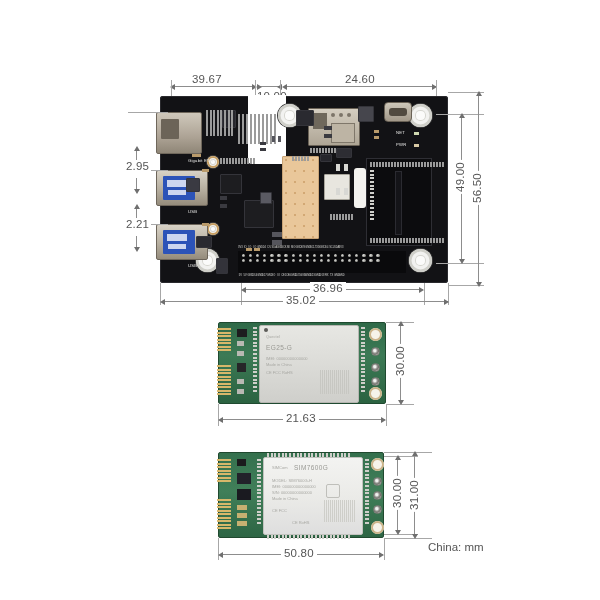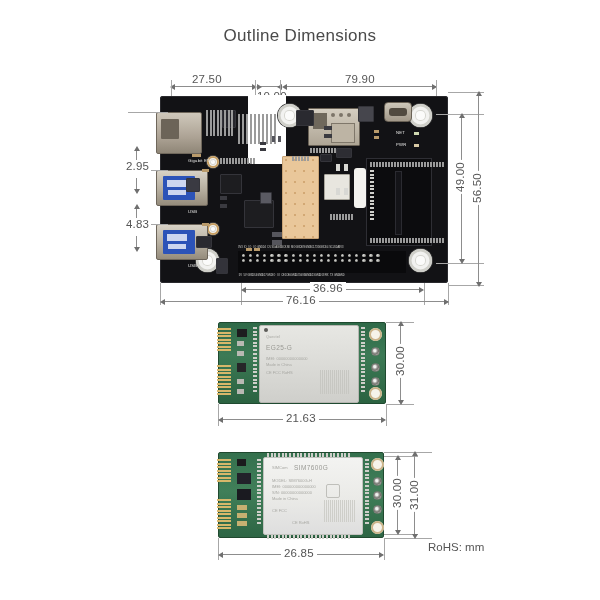"Outline Dimensions" div.title { html: <div>Outline Dimensions</div> -> none }
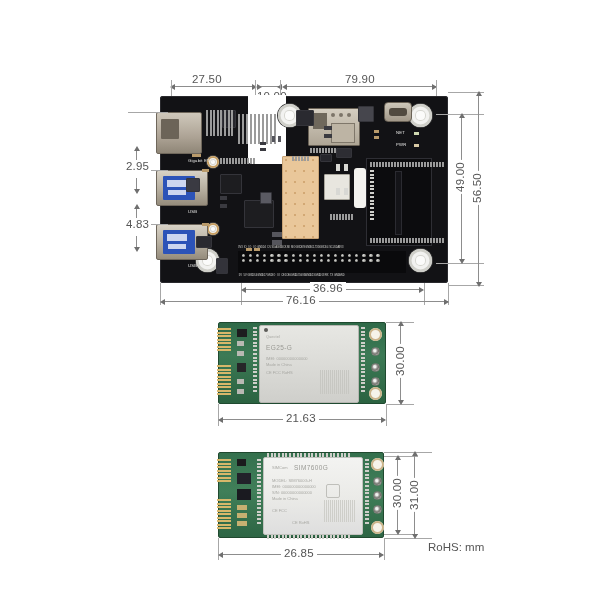"27.50" div.dimtext { text: 27.50 -> 39.67 }
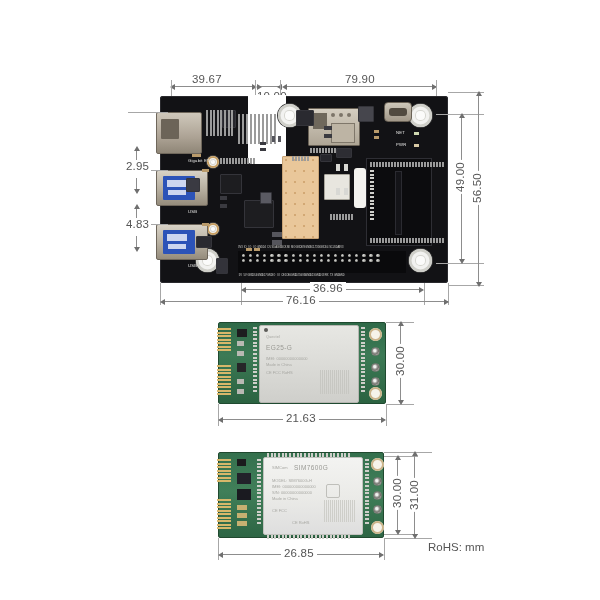"79.90" div.dimtext { text: 79.90 -> 24.60 }
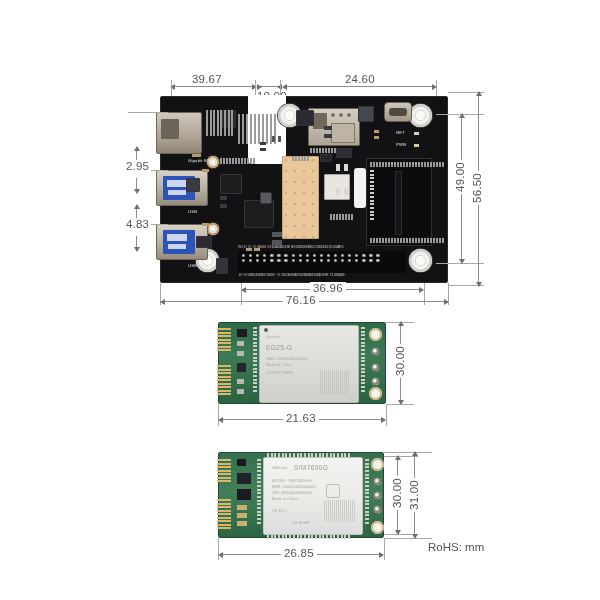"4.83" div.dimtext { text: 4.83 -> 2.21 }
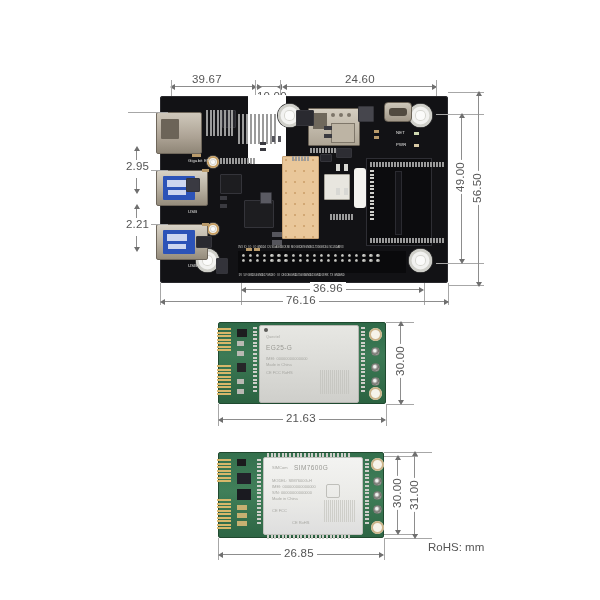"76.16" div.dimtext { text: 76.16 -> 35.02 }
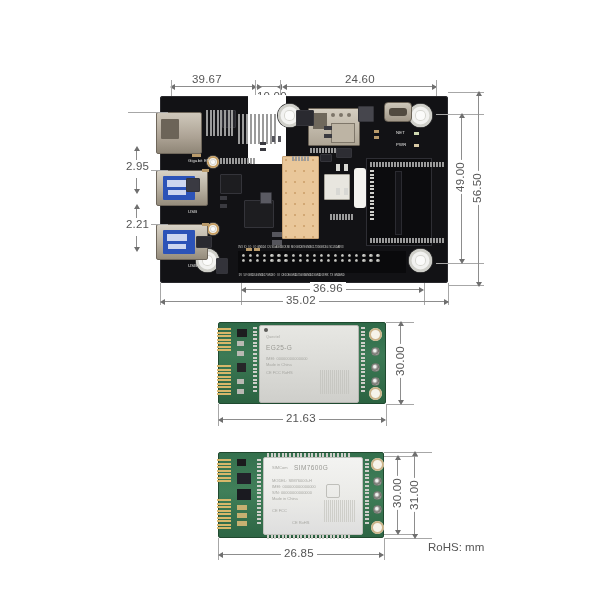"26.85" div.dimtext { text: 26.85 -> 50.80 }
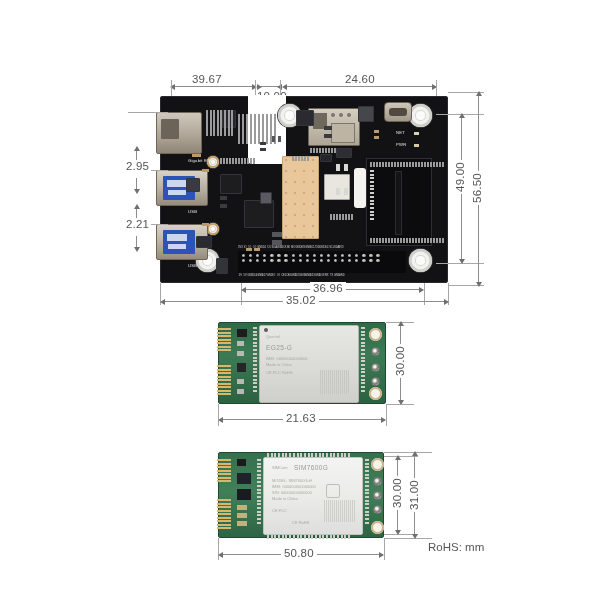"RoHS: mm" div.unit { text: RoHS -> China }
